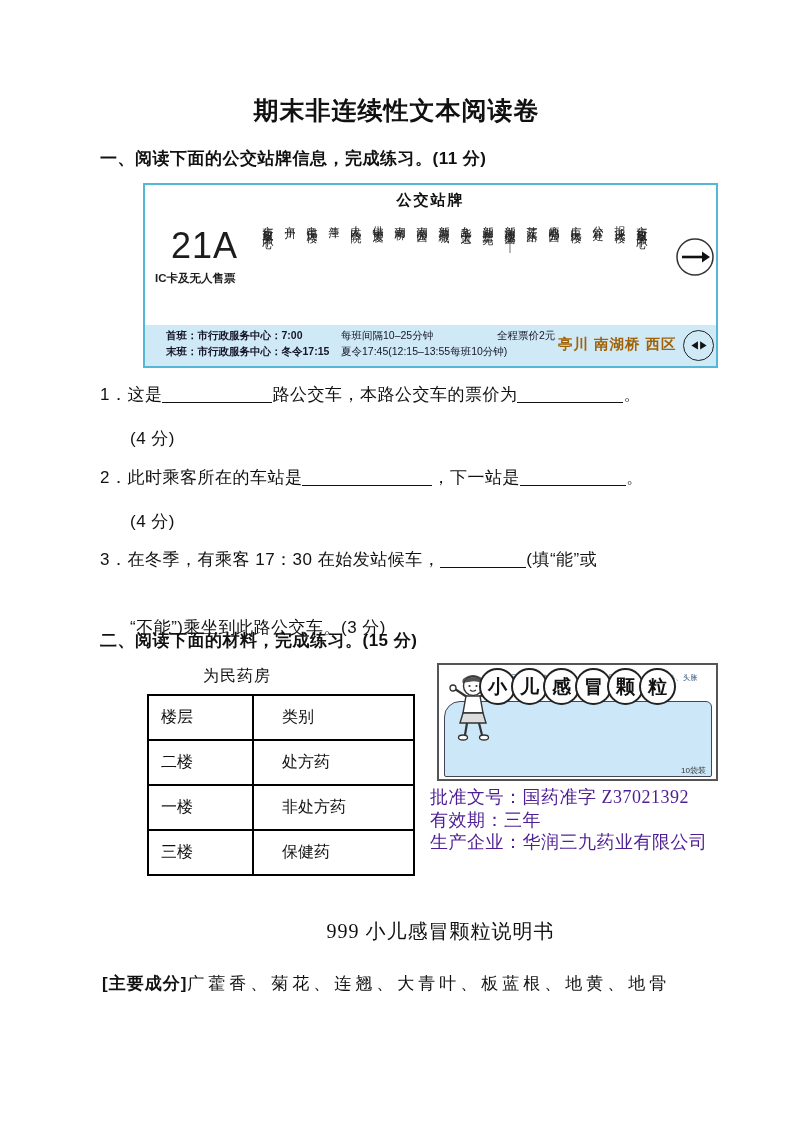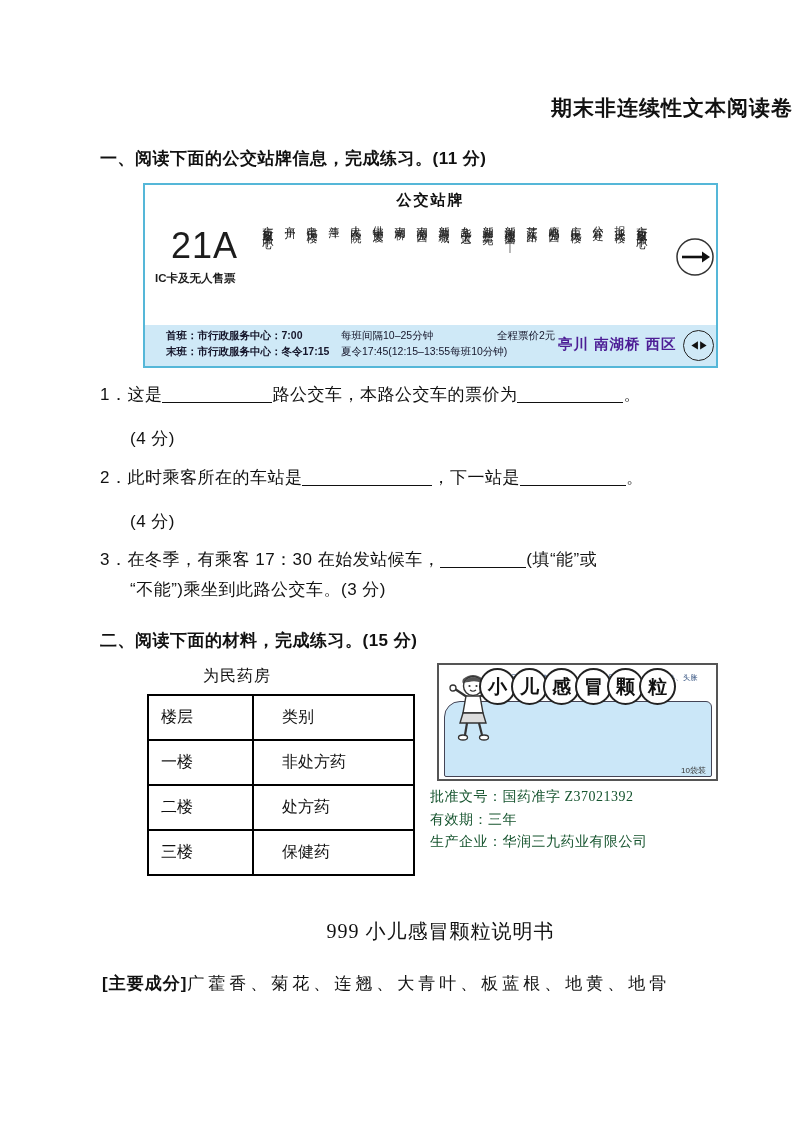"期末非连续性文本阅读卷" .doc-title { font-size: 21px -> 25px; text-align: right -> center }
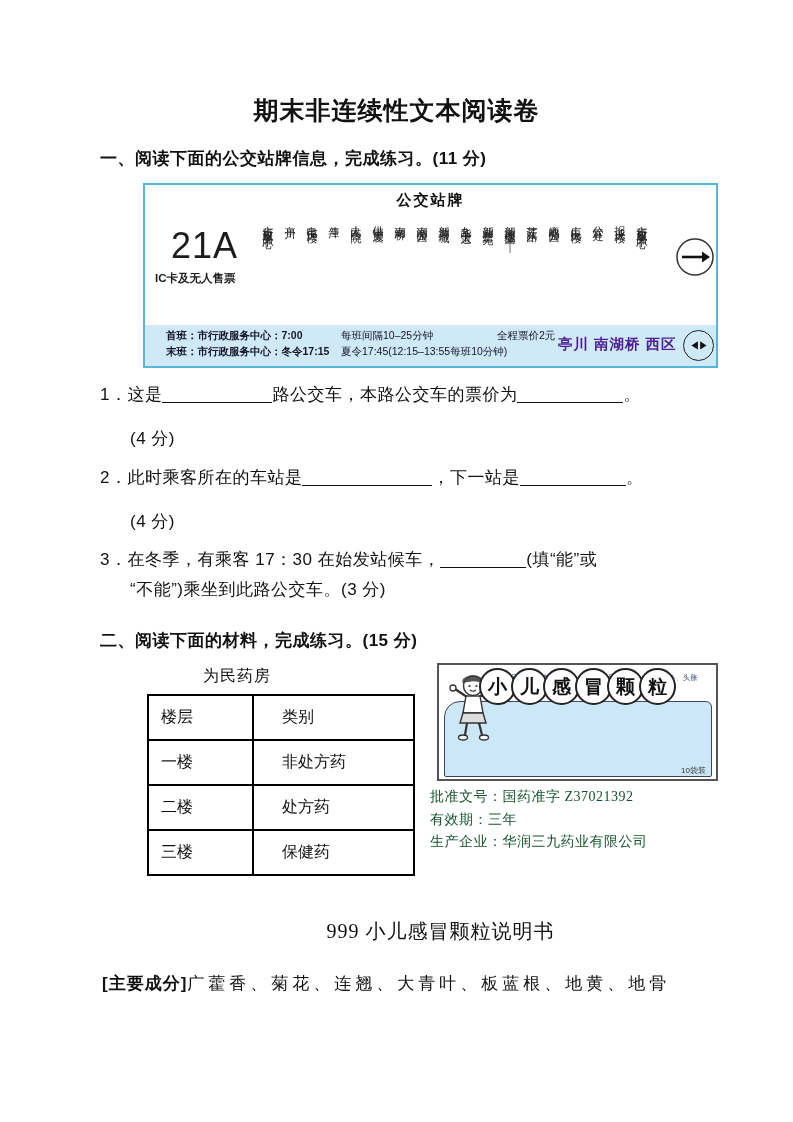"亭川 南湖桥 西区" .sf-landmarks { color: #4c1d95 -> #a16207 }
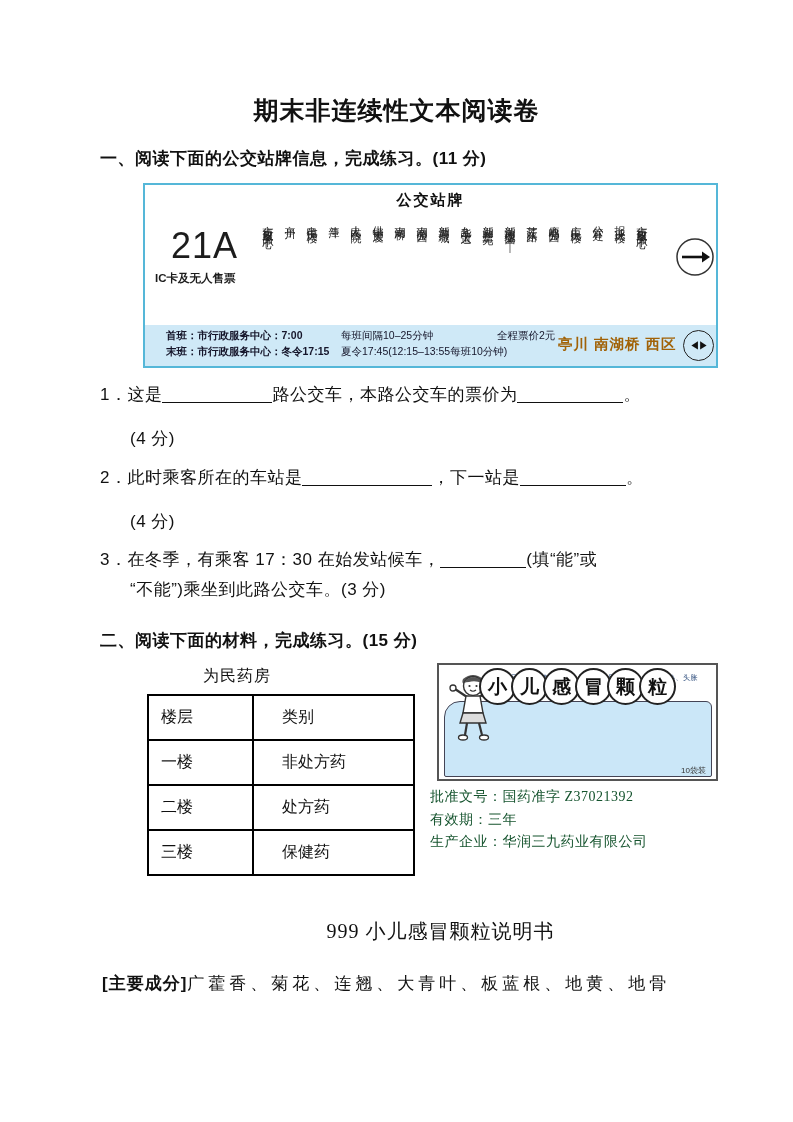"“不能”)乘坐到此路公交车。(3 分)" div.abs { top: 578px -> 616px }
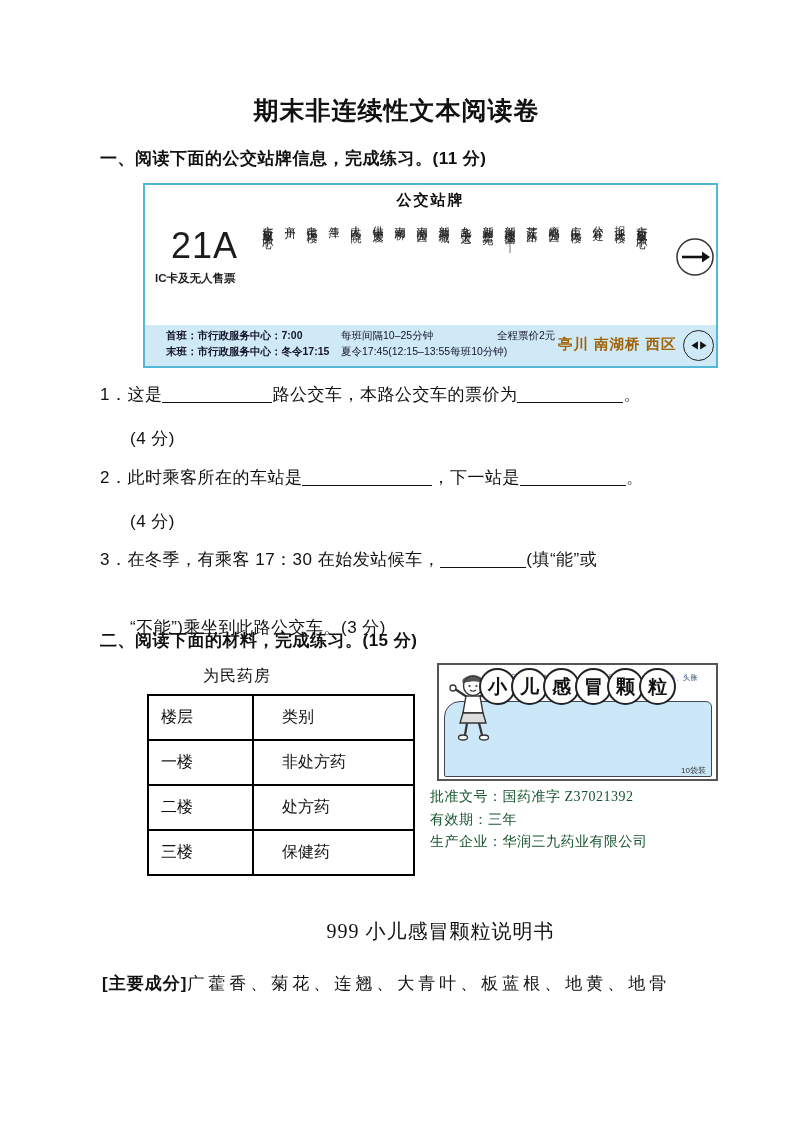"一楼" tr { order: before "二楼" -> after "二楼" }
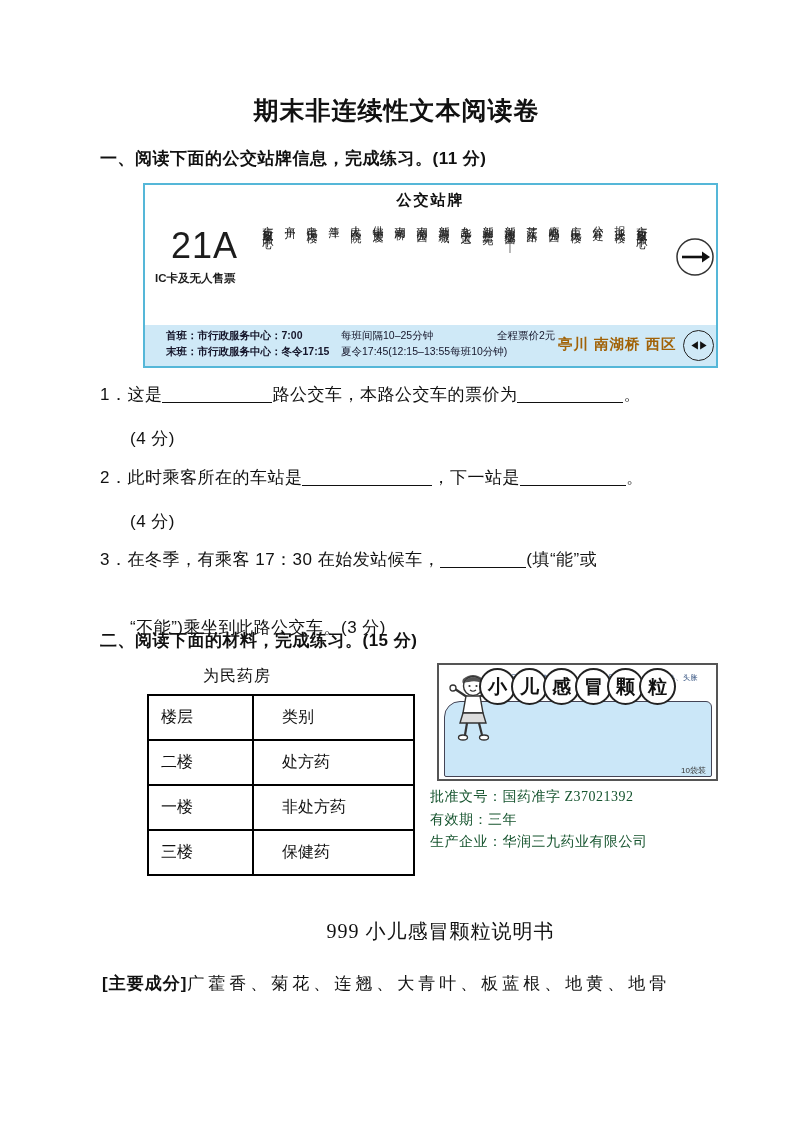"批准文号：国药准字 Z37021392" .med-info { color: #14532d -> #4c1d95; font-size: 14px -> 18px }
